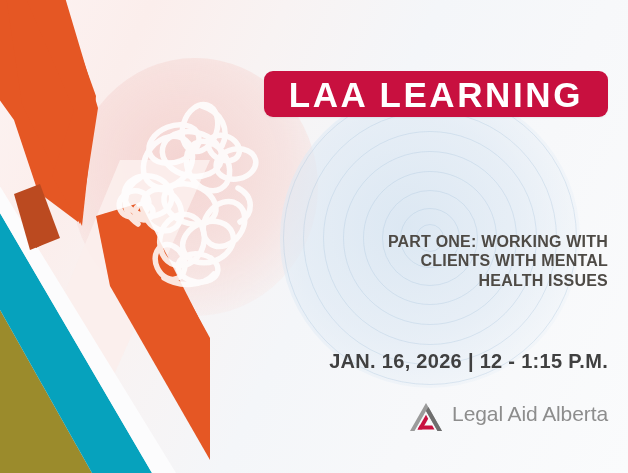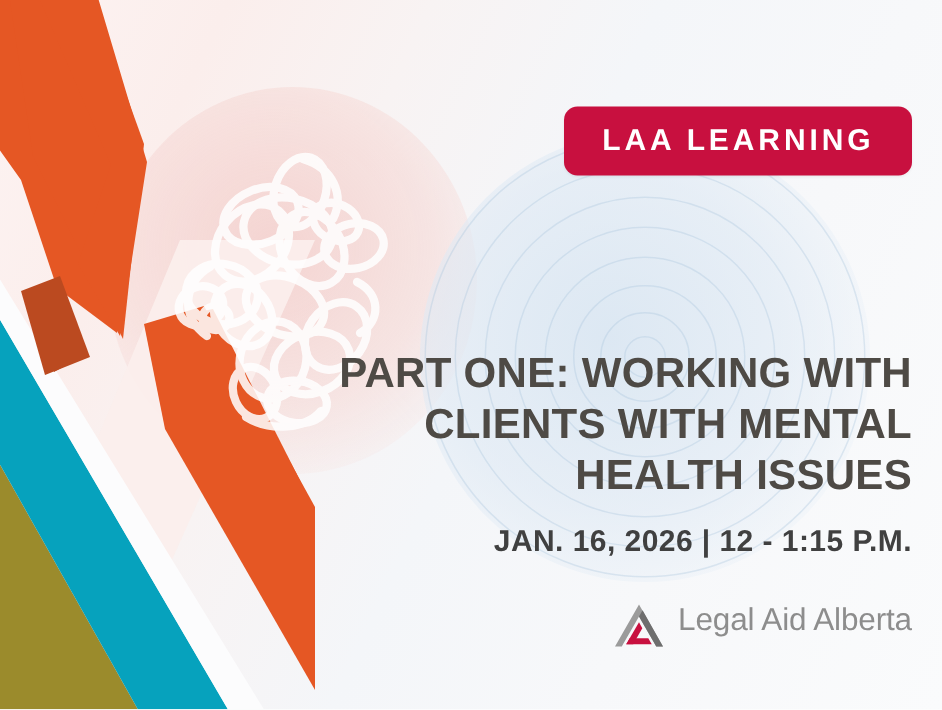"LAA LEARNING" .badge-text { font-size: 20px -> 35px }
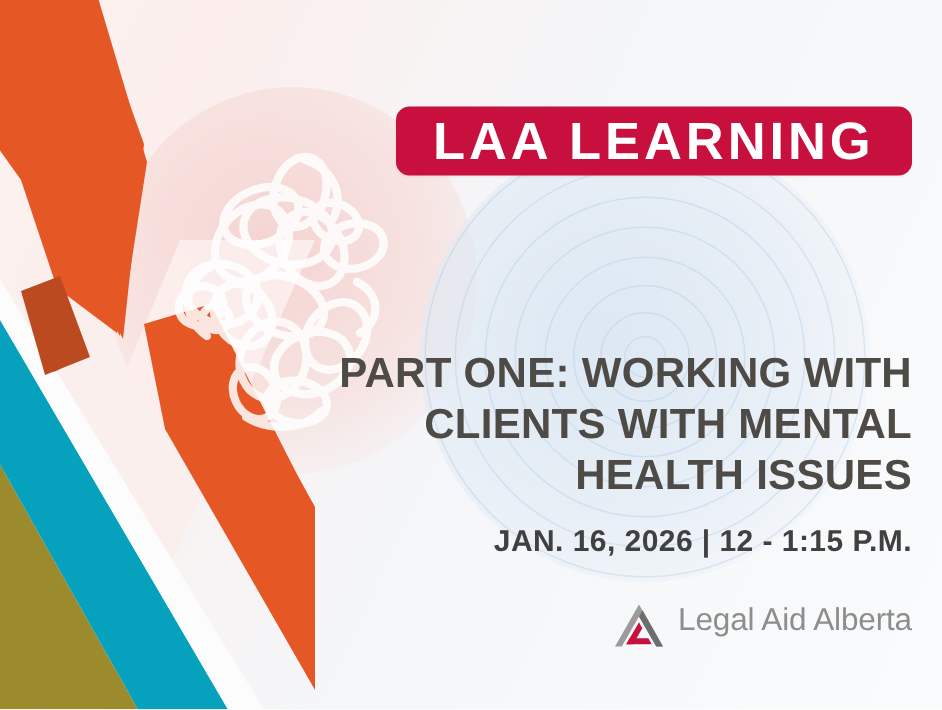"PART ONE: WORKING WITH" .subtitle { font-size: 28px -> 16px }
